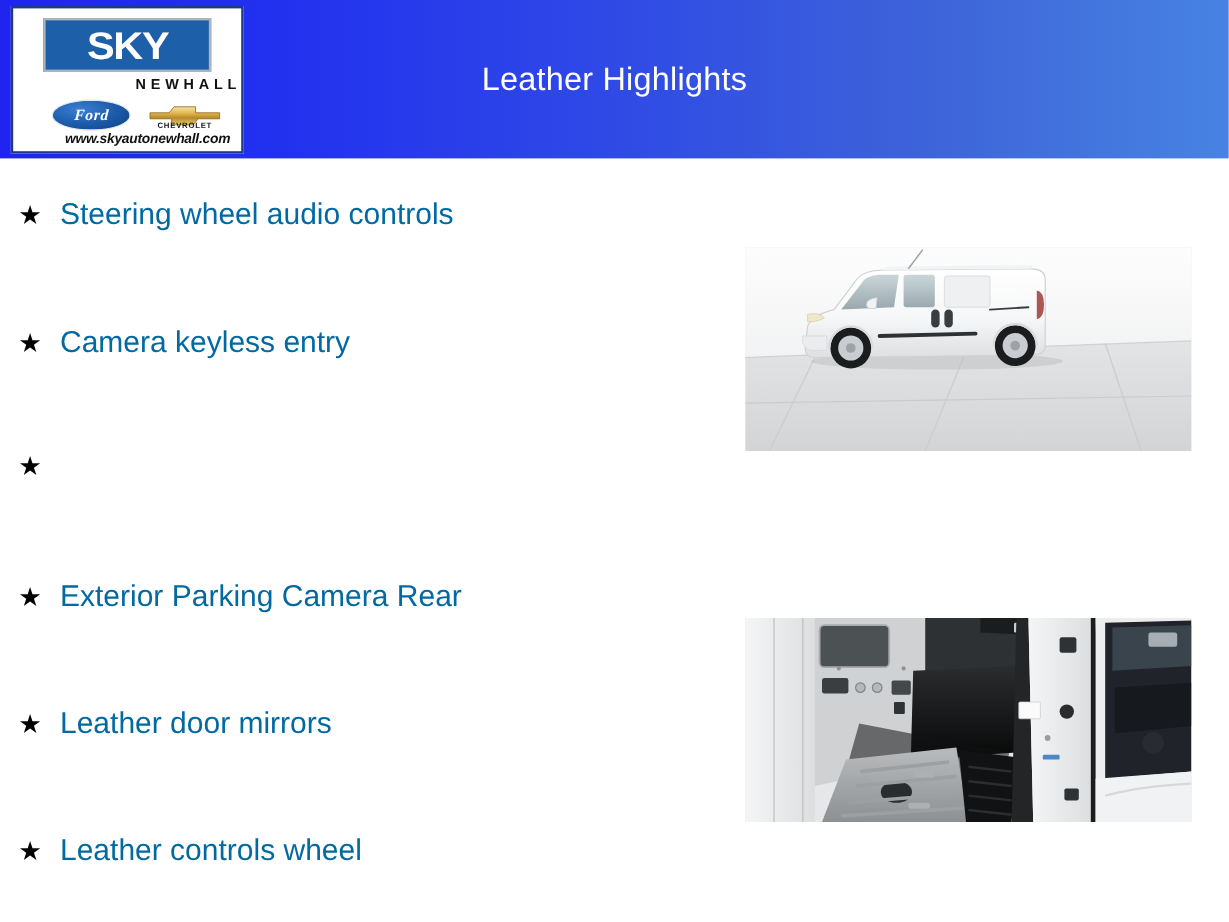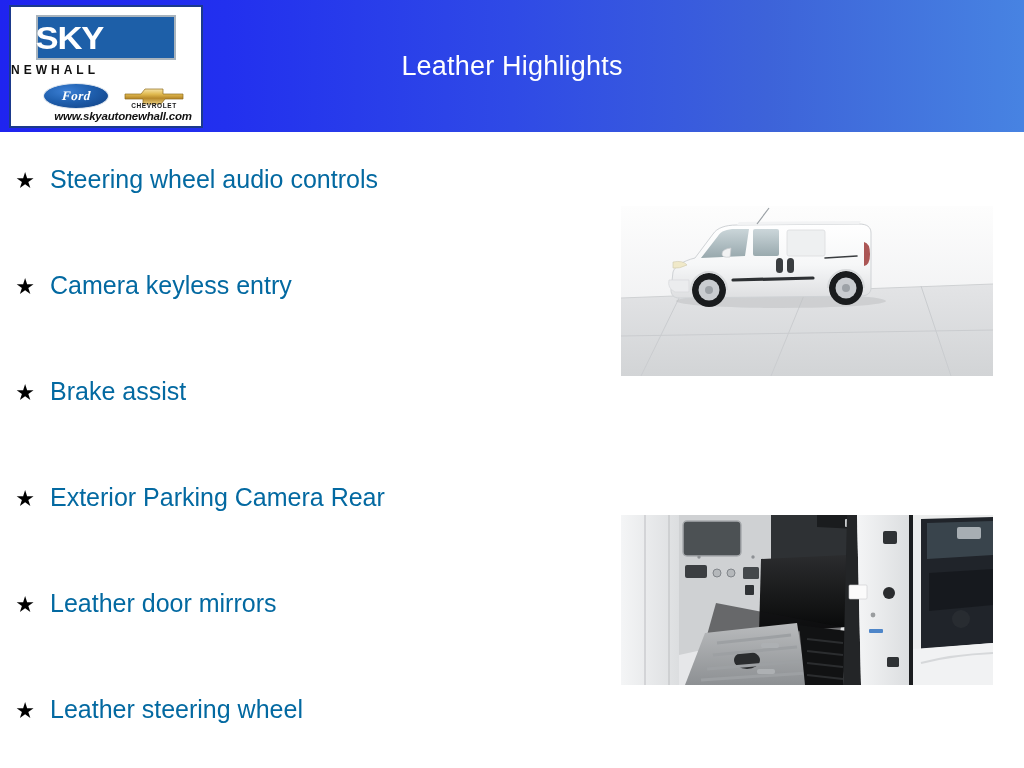"SKY" #sky-plate { justify-content: flex-start -> center }
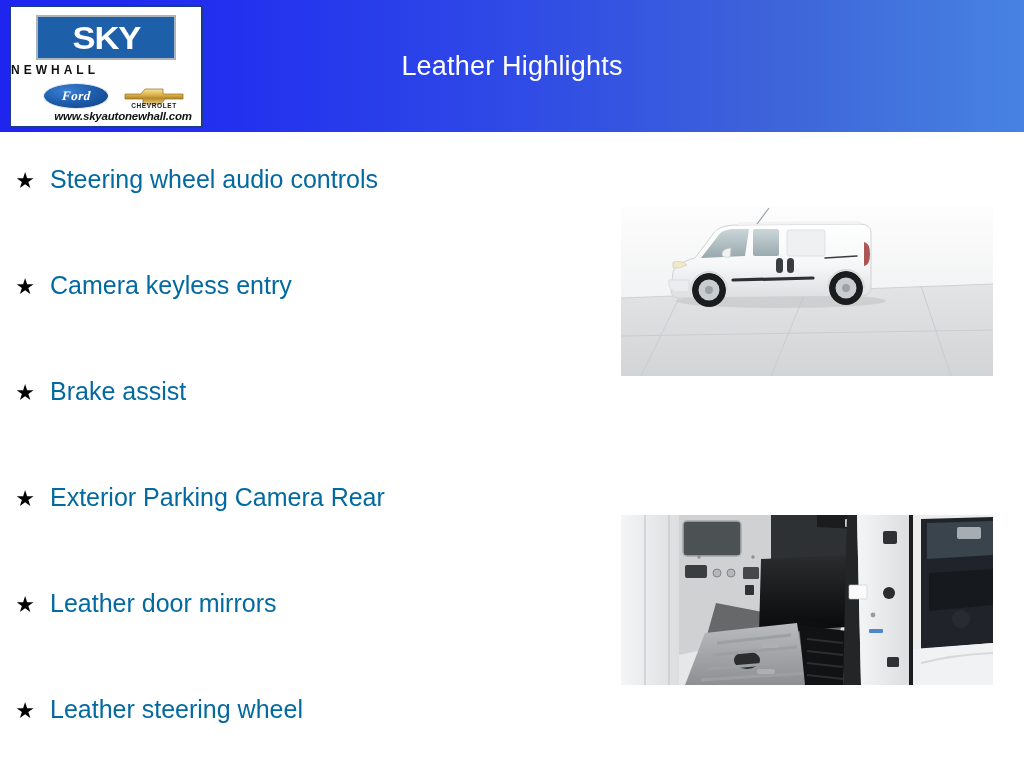"NEWHALL" #newhall-word { text-align: left -> right }
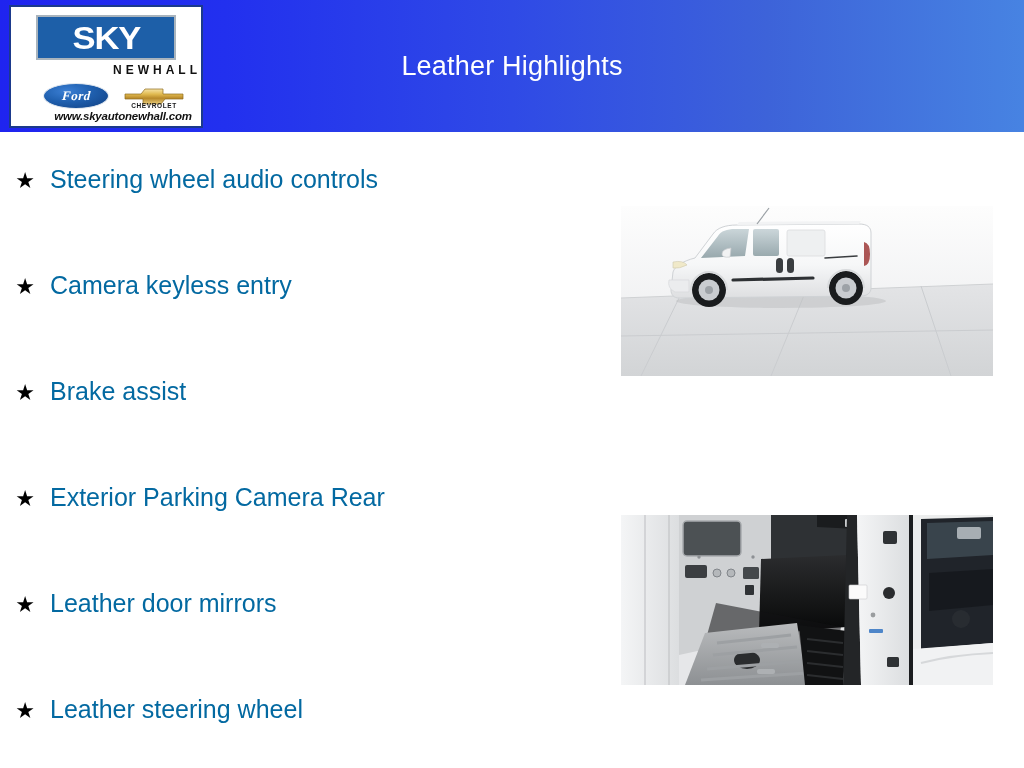"Brake assist" span.bullet-label { html: <span>Brake assist</span> -> none }
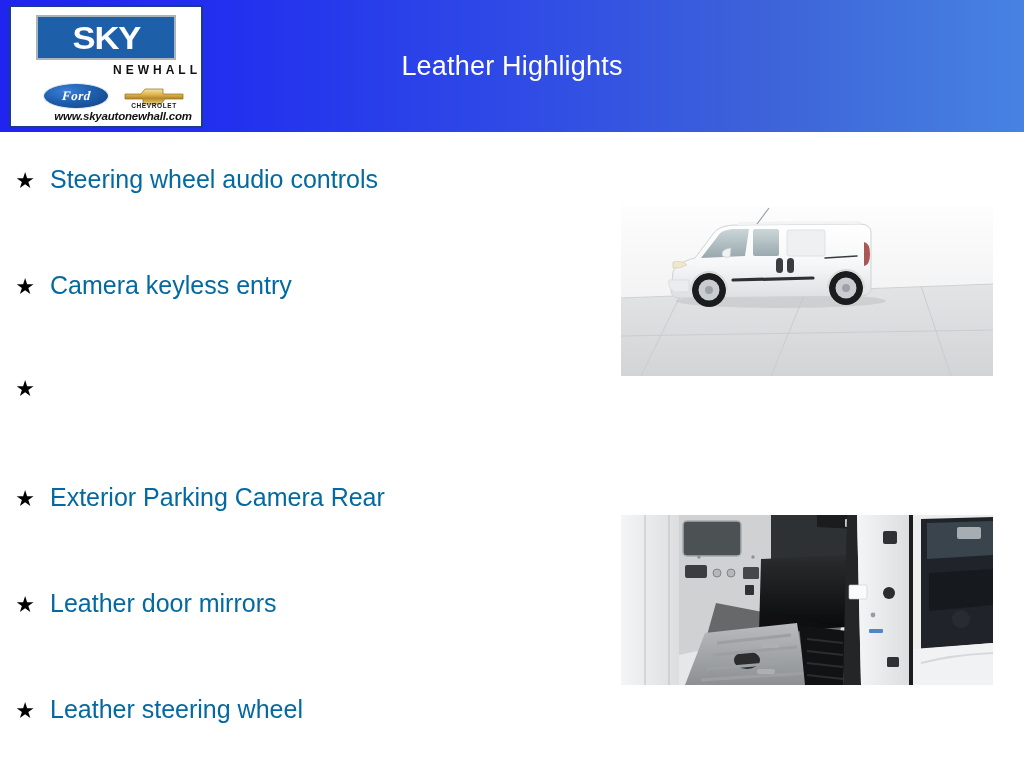"Leather steering wheel" span.bullet-label { text: steering -> controls }
